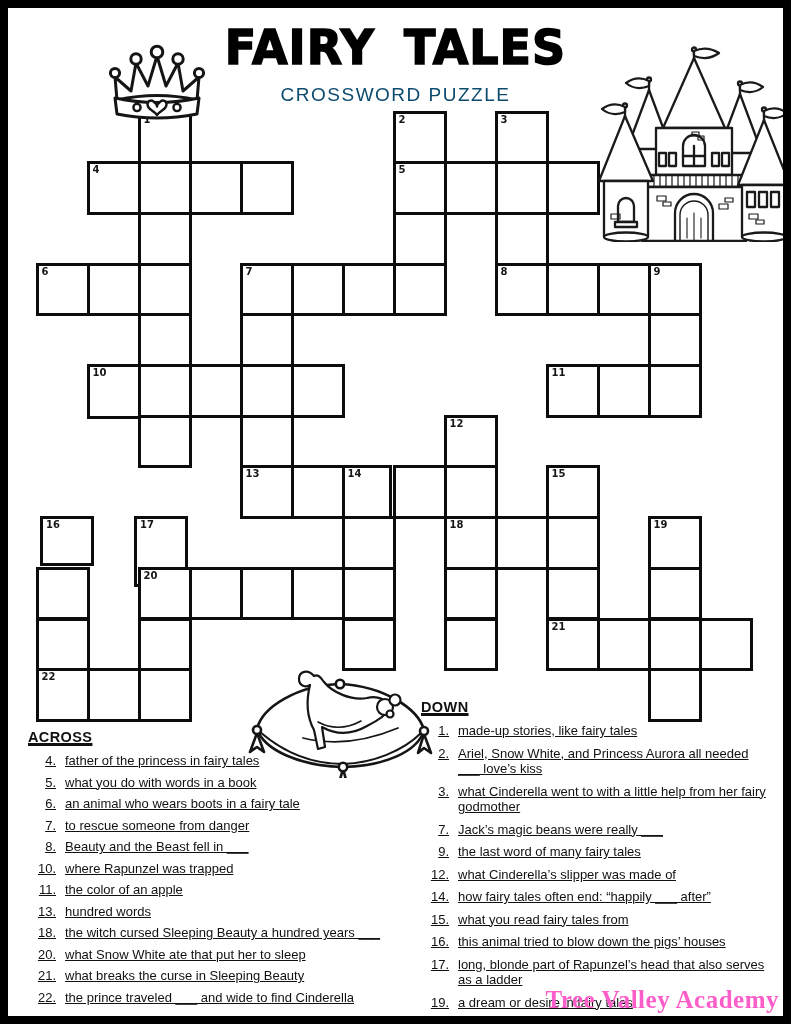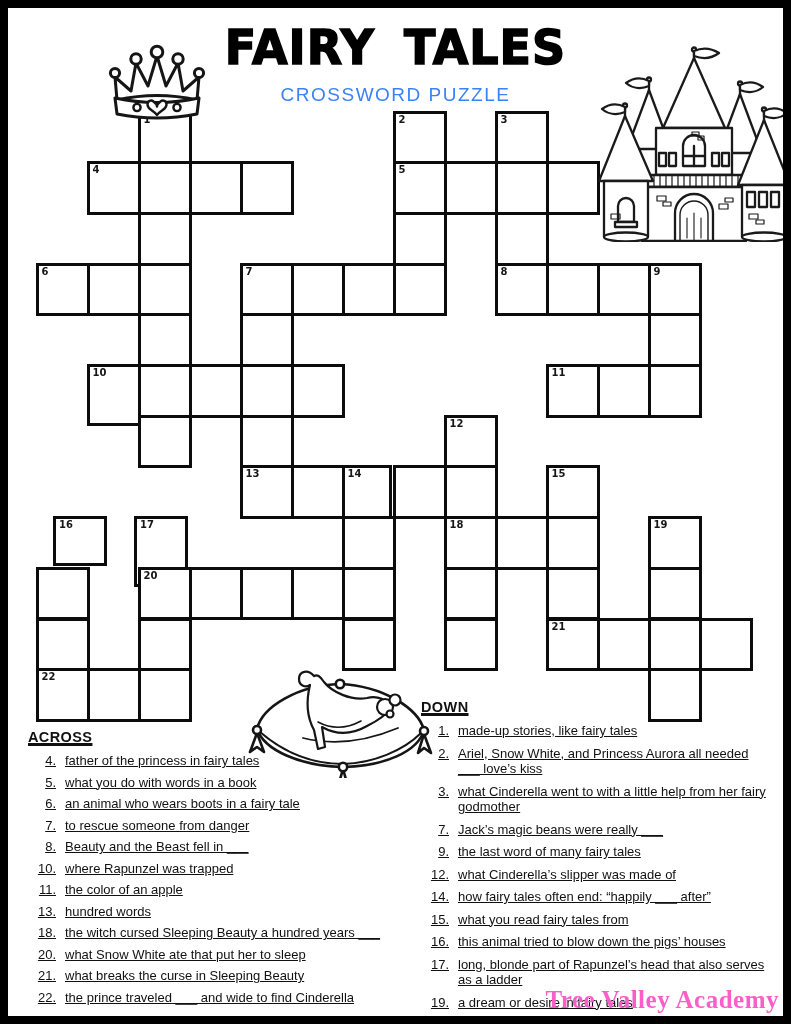"CROSSWORD PUZZLE" .subtitle { color: #3b82f6 -> #0c4a6e }
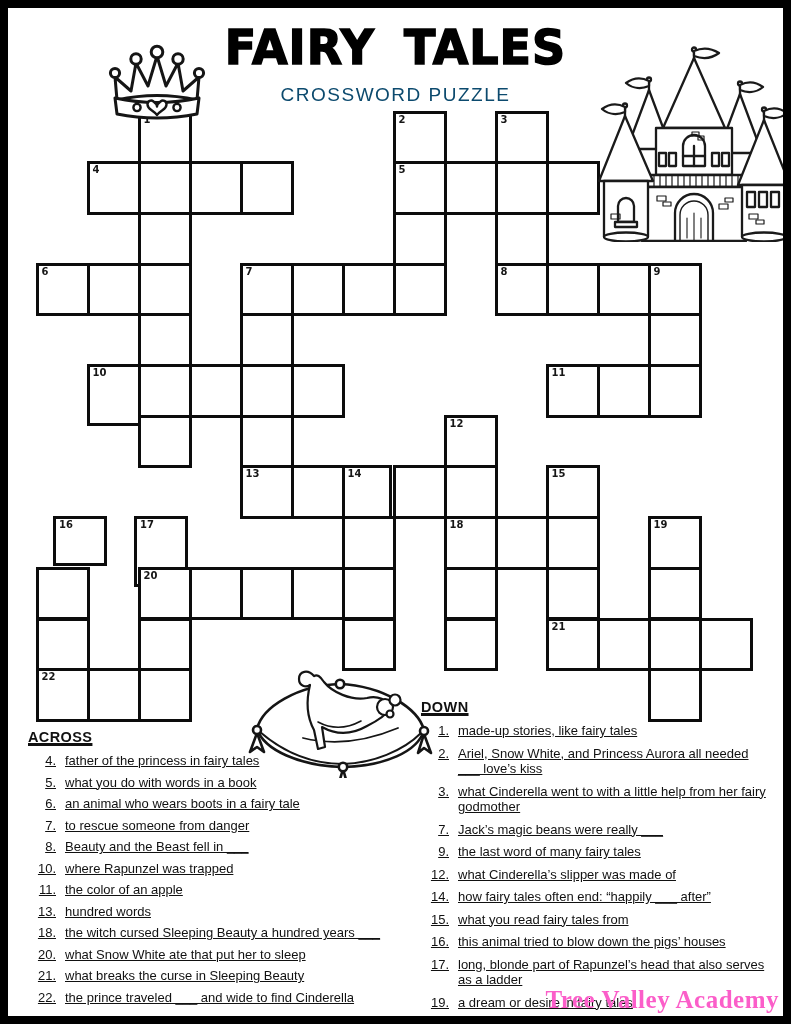"10" div.cell { height: 62px -> 55px }
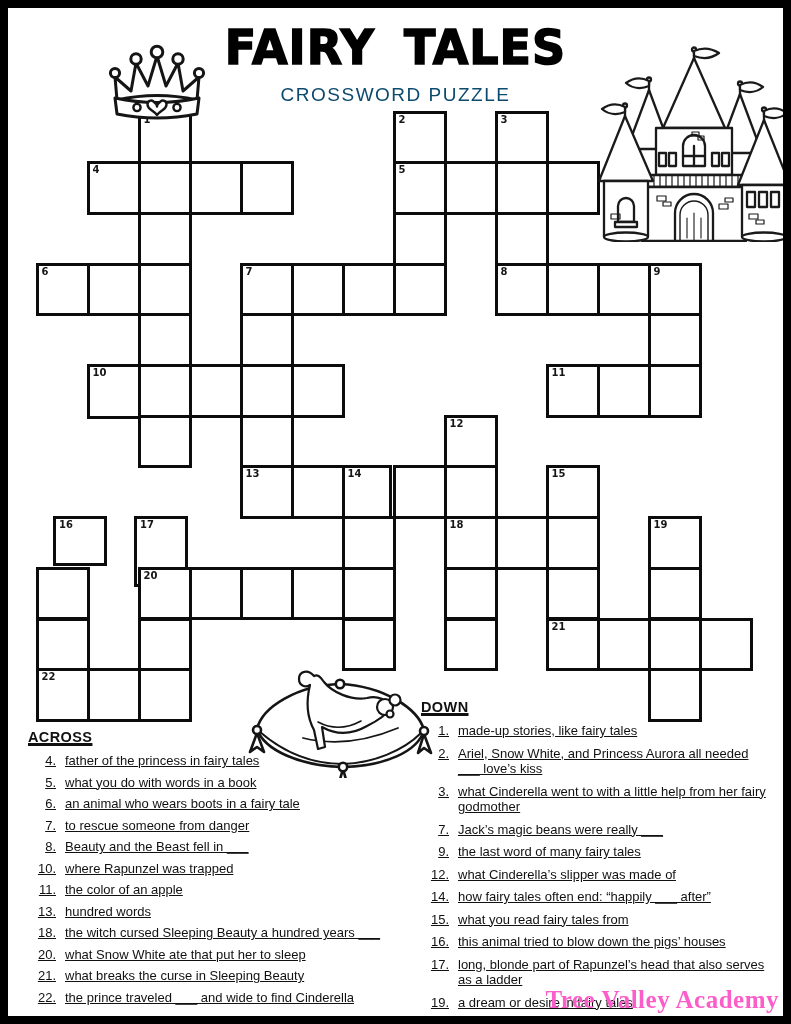"16" div.cell { left: 53px -> 40px }
